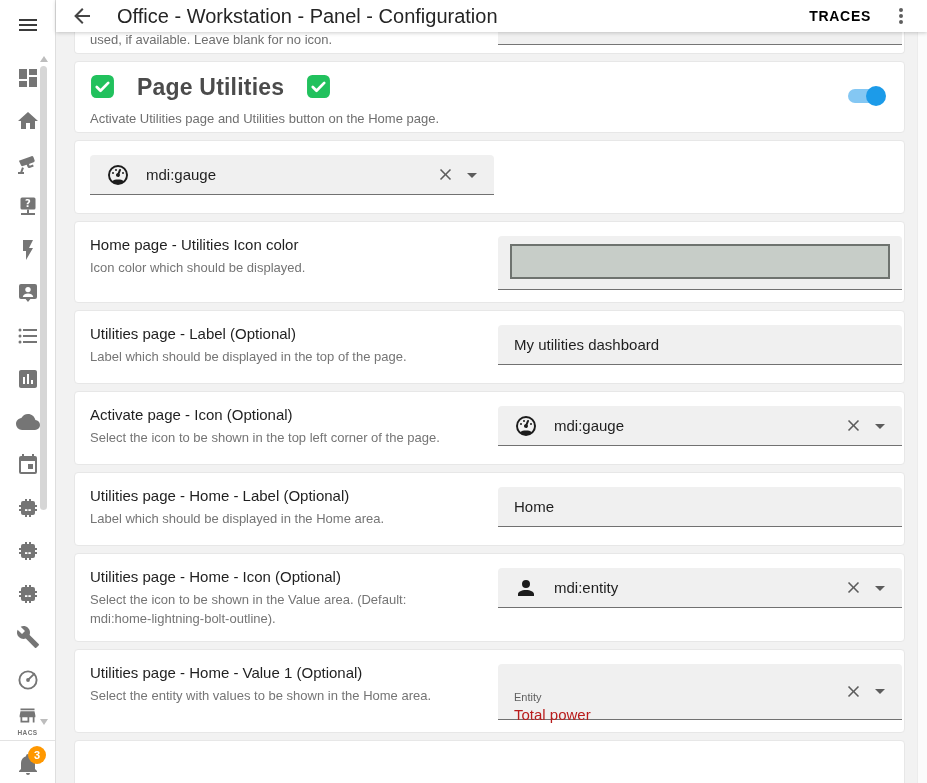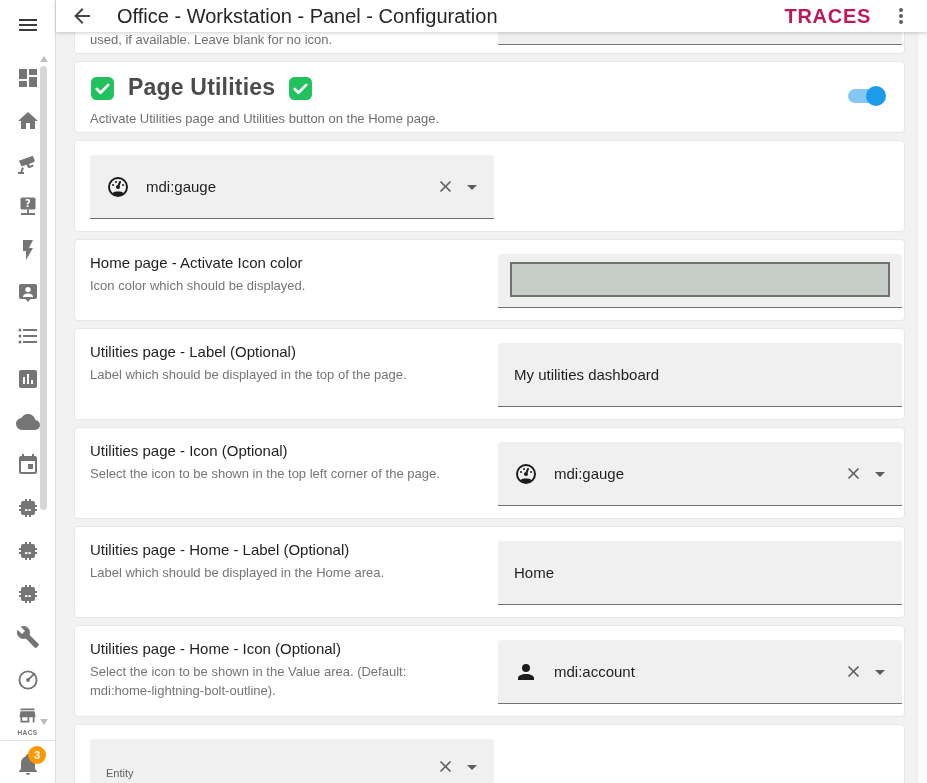"TRACES" .traces-btn { color: #be185d -> #000000; font-size: 20px -> 14px }
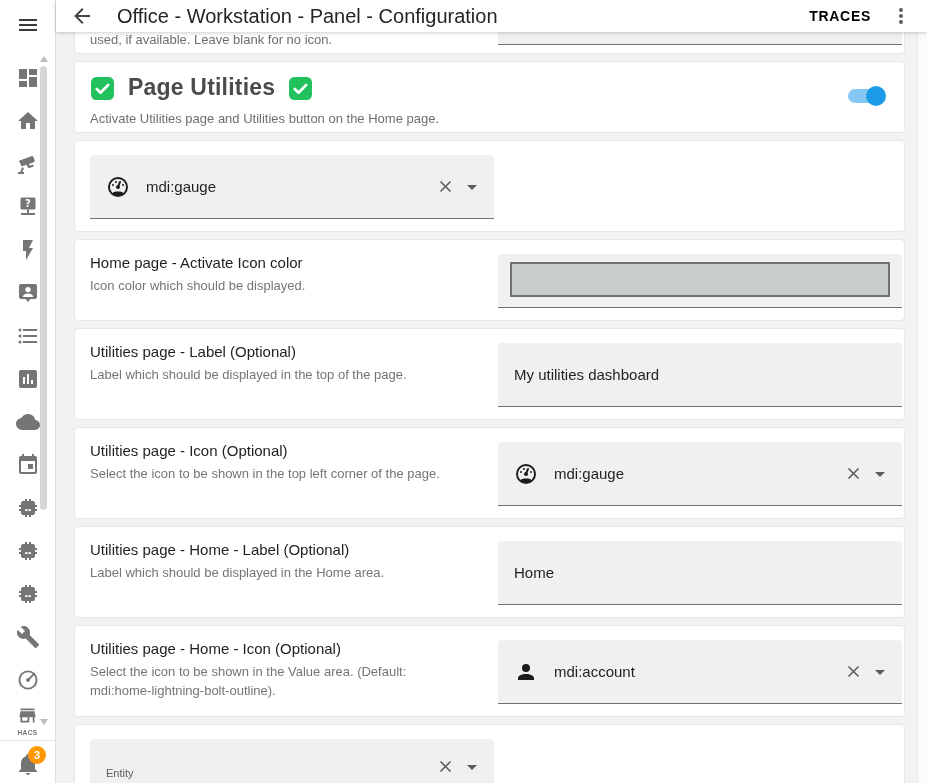"Page Utilities" .section-title-row { align-items: flex-end -> flex-start; gap: 13px -> 22px }
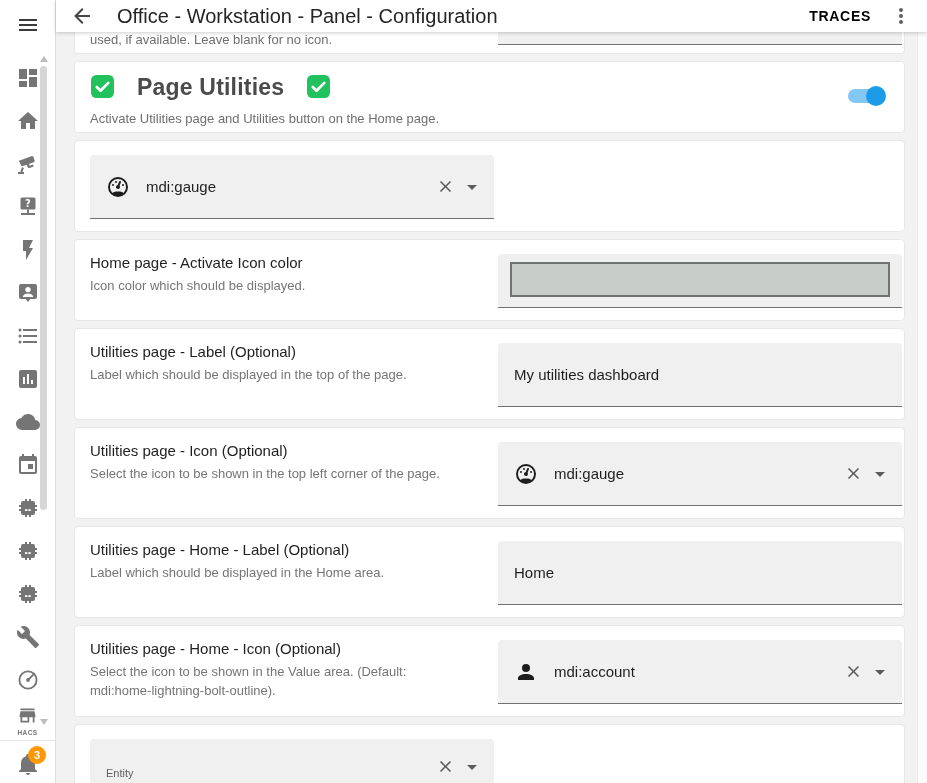"mdi:gauge" .field { height: 64px -> 40px }
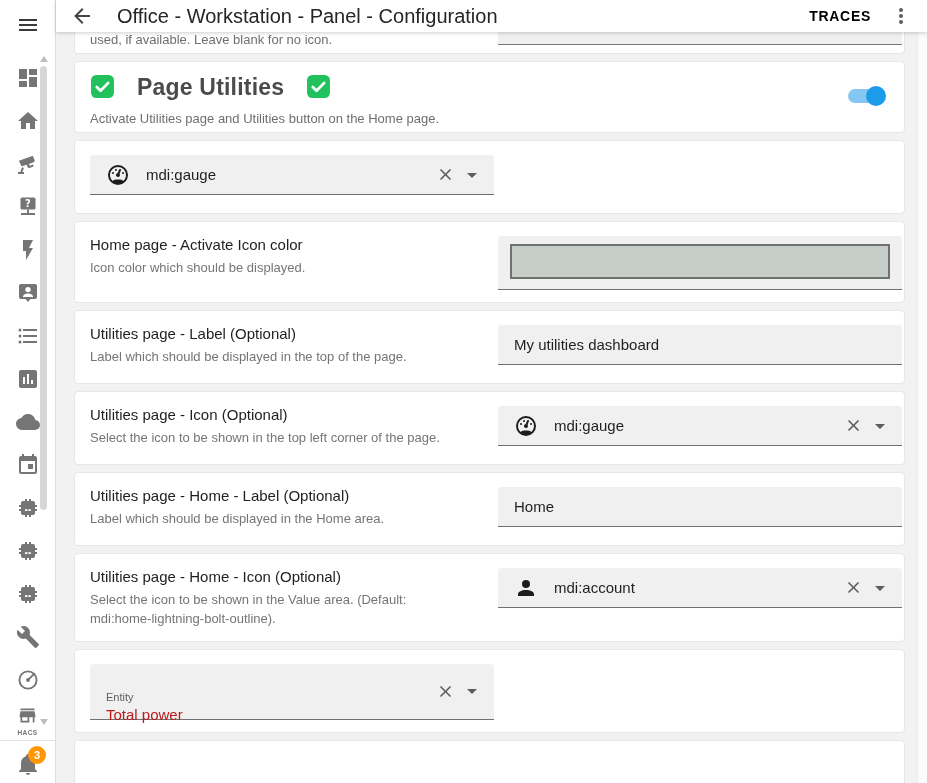"Home page - Activate Icon" div.row-label { text: Activate -> Utilities }
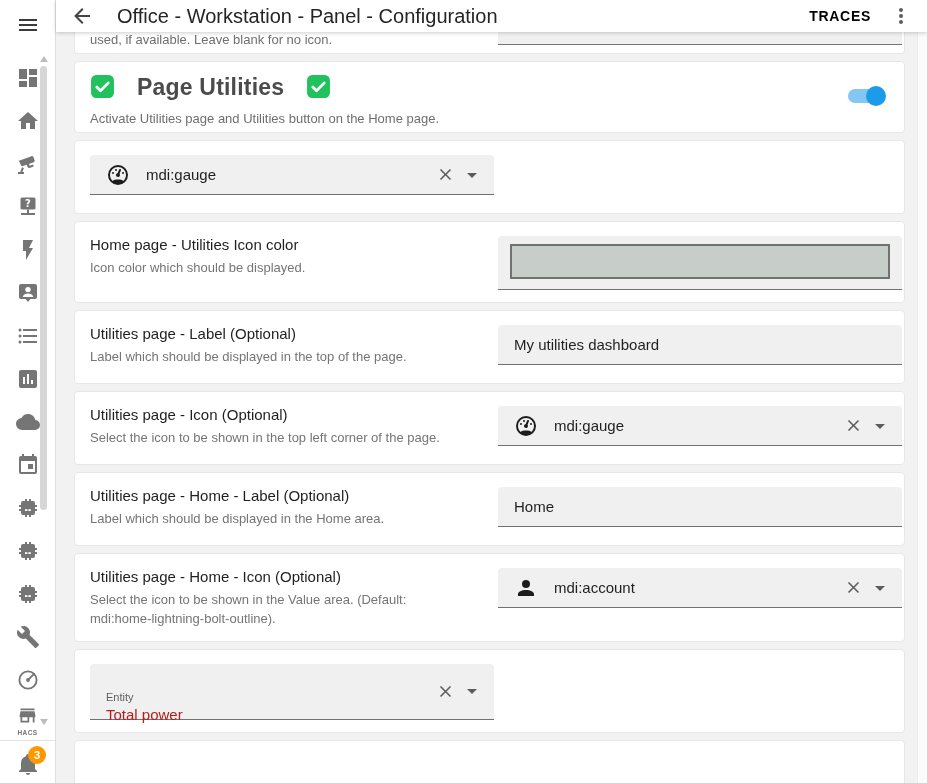"Utilities page - Icon (Optional)" div.row-label { text: Utilities -> Activate }
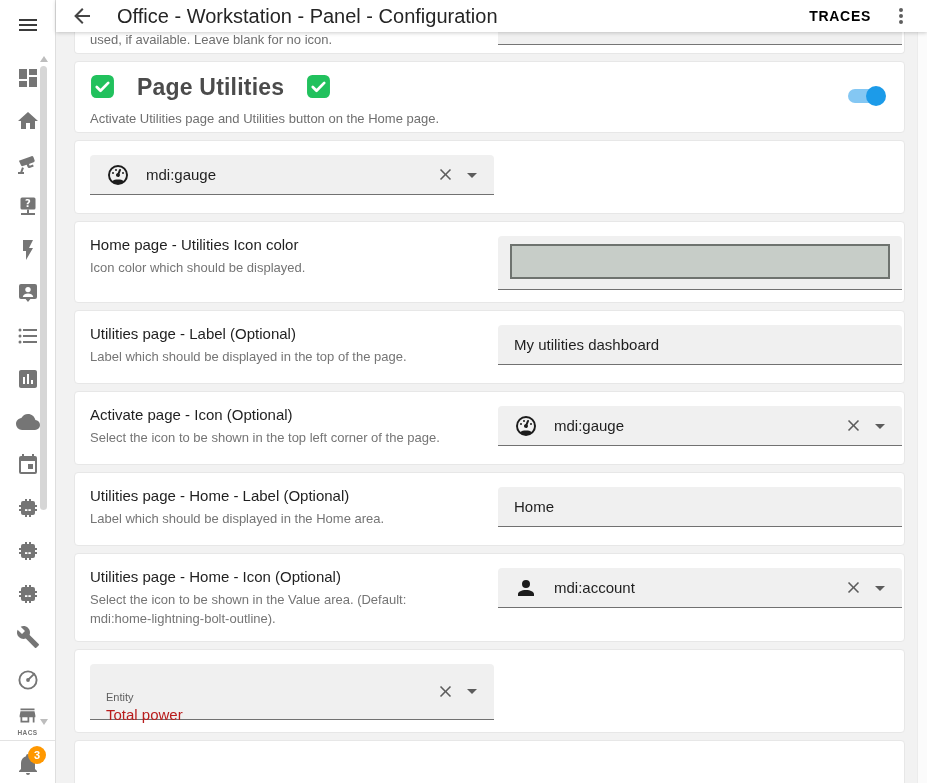"mdi:account" span.field-value { text: mdi:account -> mdi:entity }
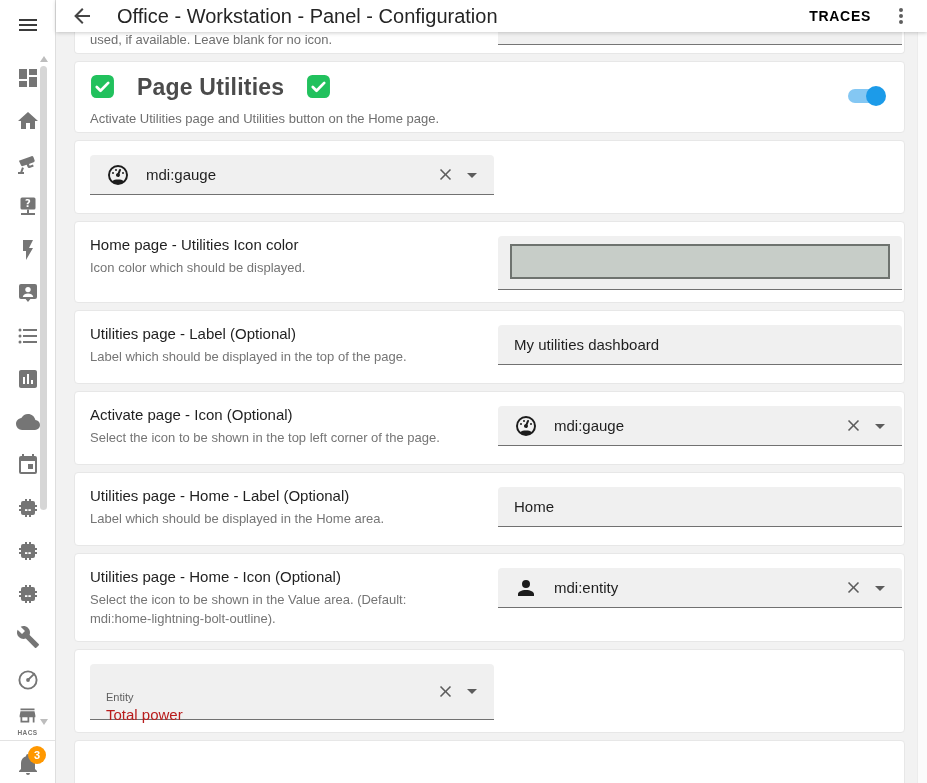"Utilities page - Home - Value" div.row-info { html: none -> <div> <div>Utilities page - Home - Value 1 (Optional)</div> <div>Select the entity with values to be shown in the Home area.</div> </div> }
